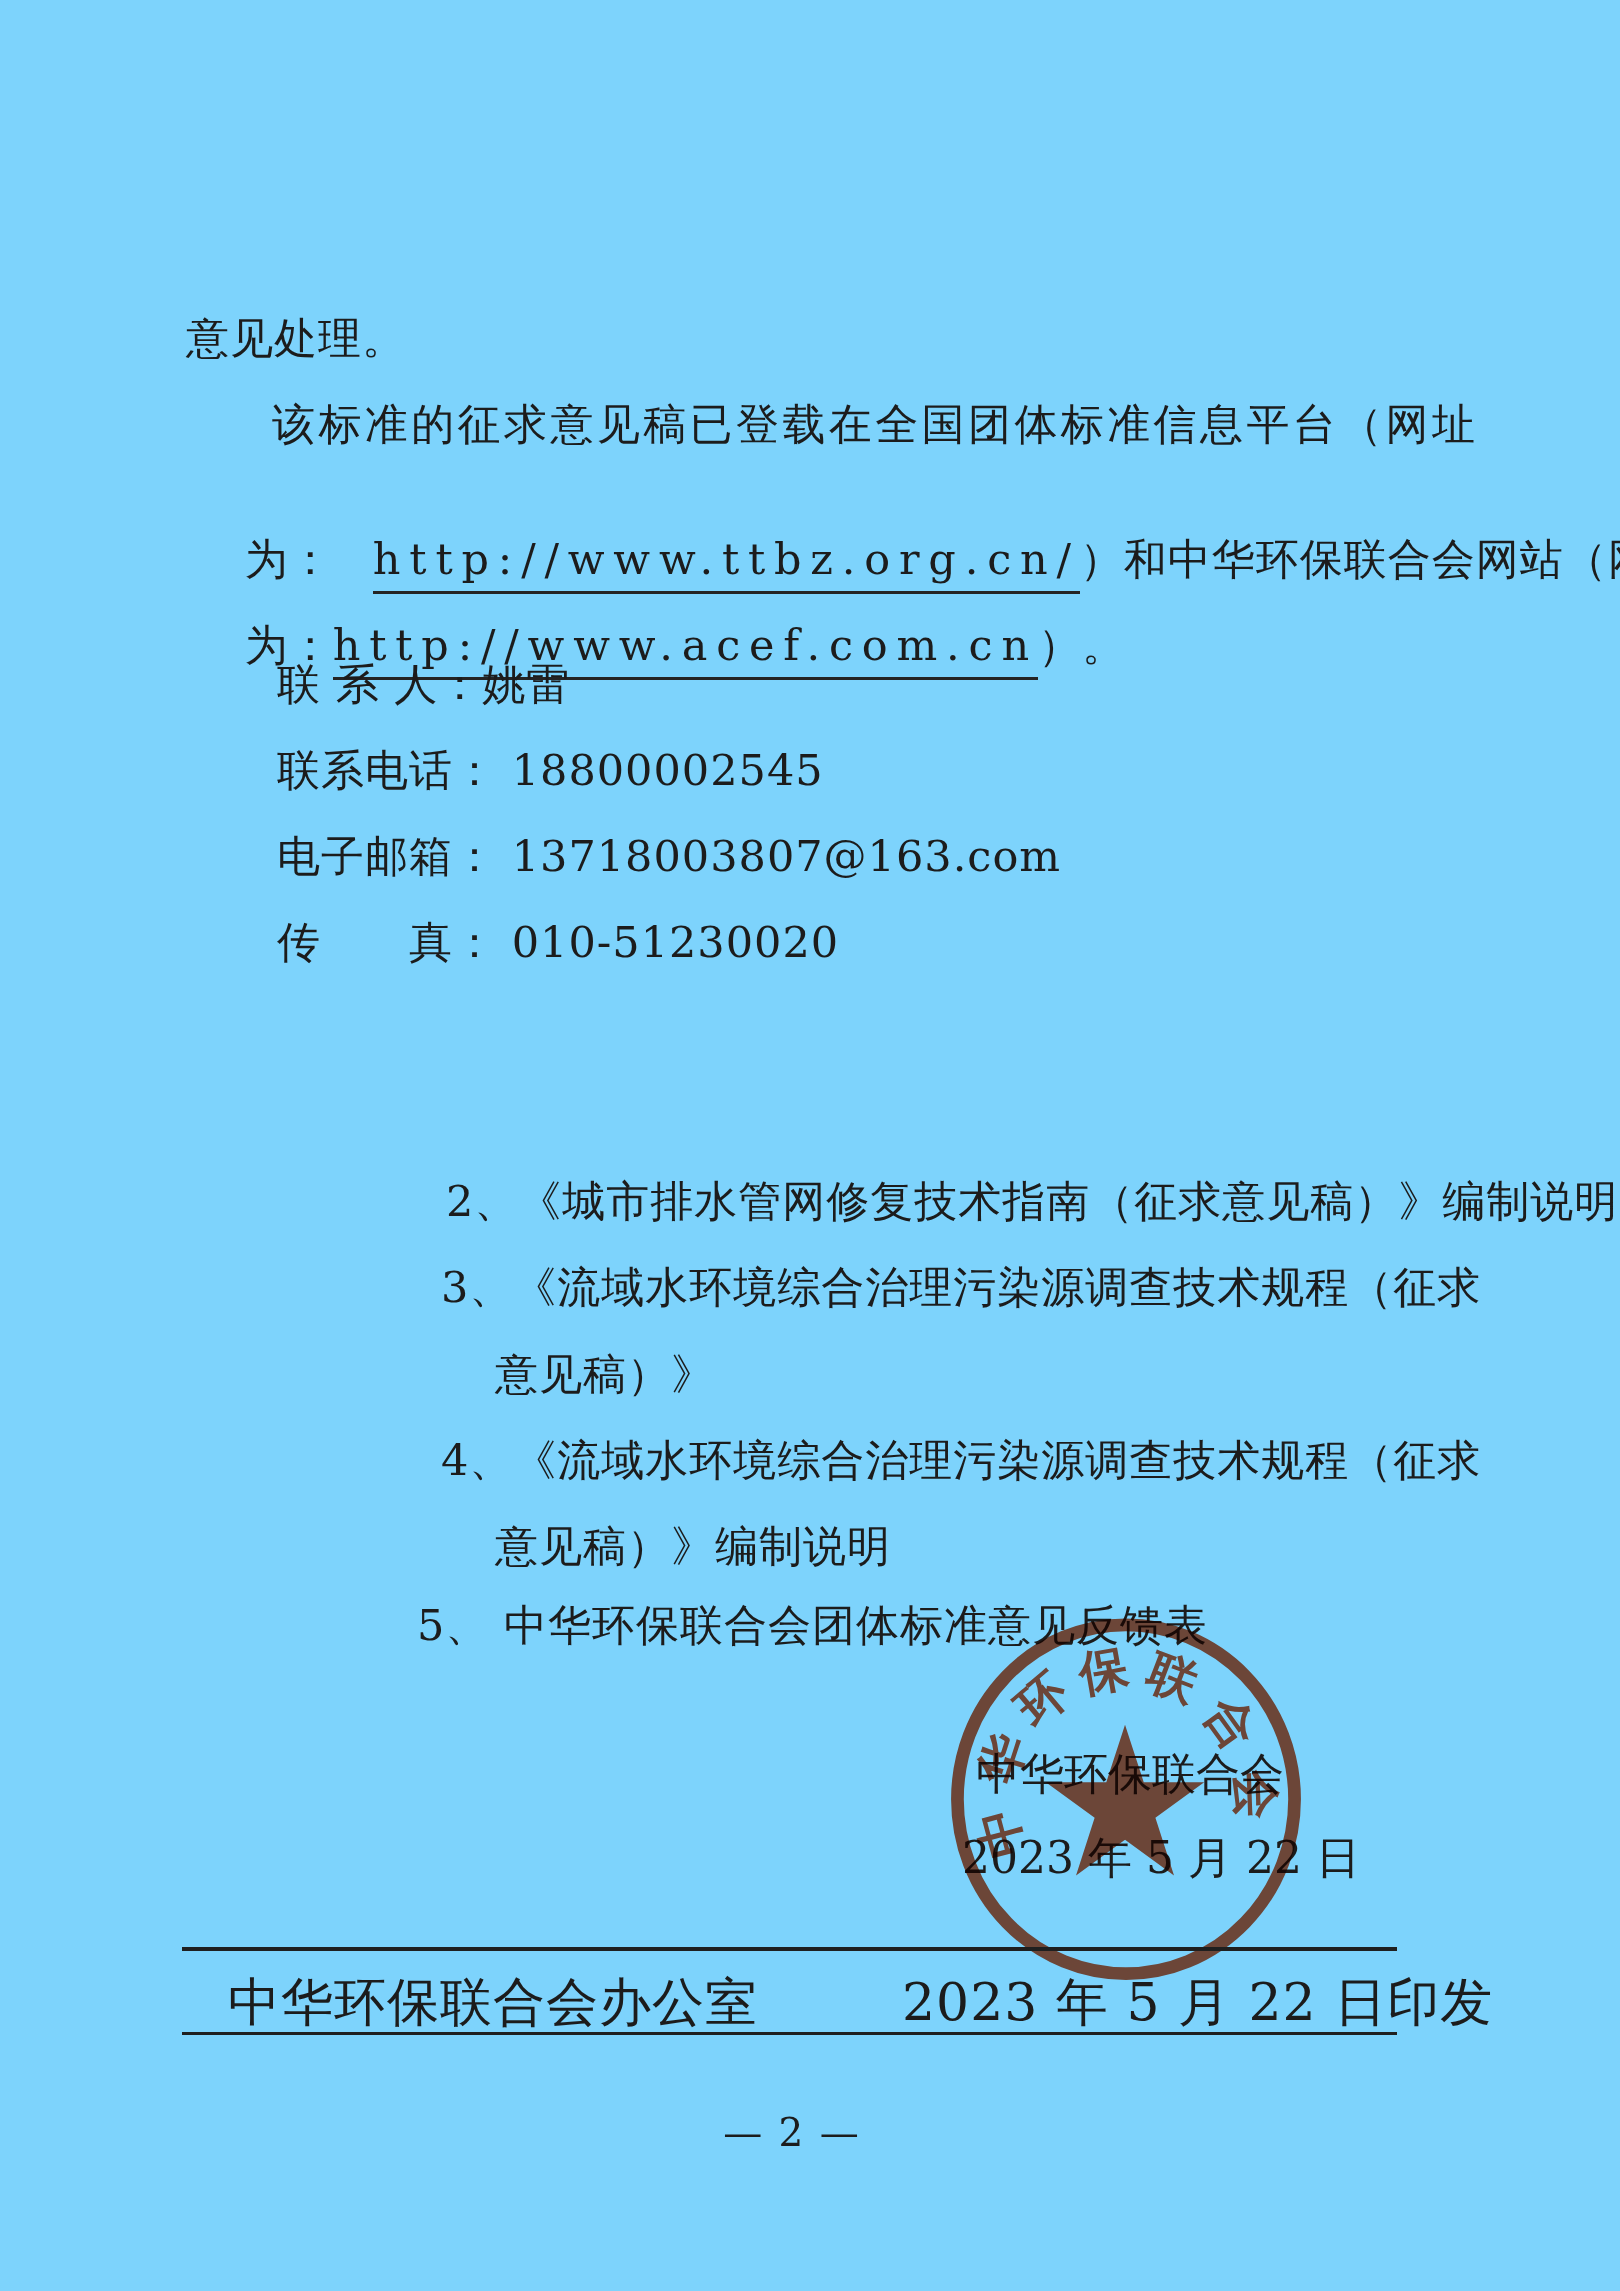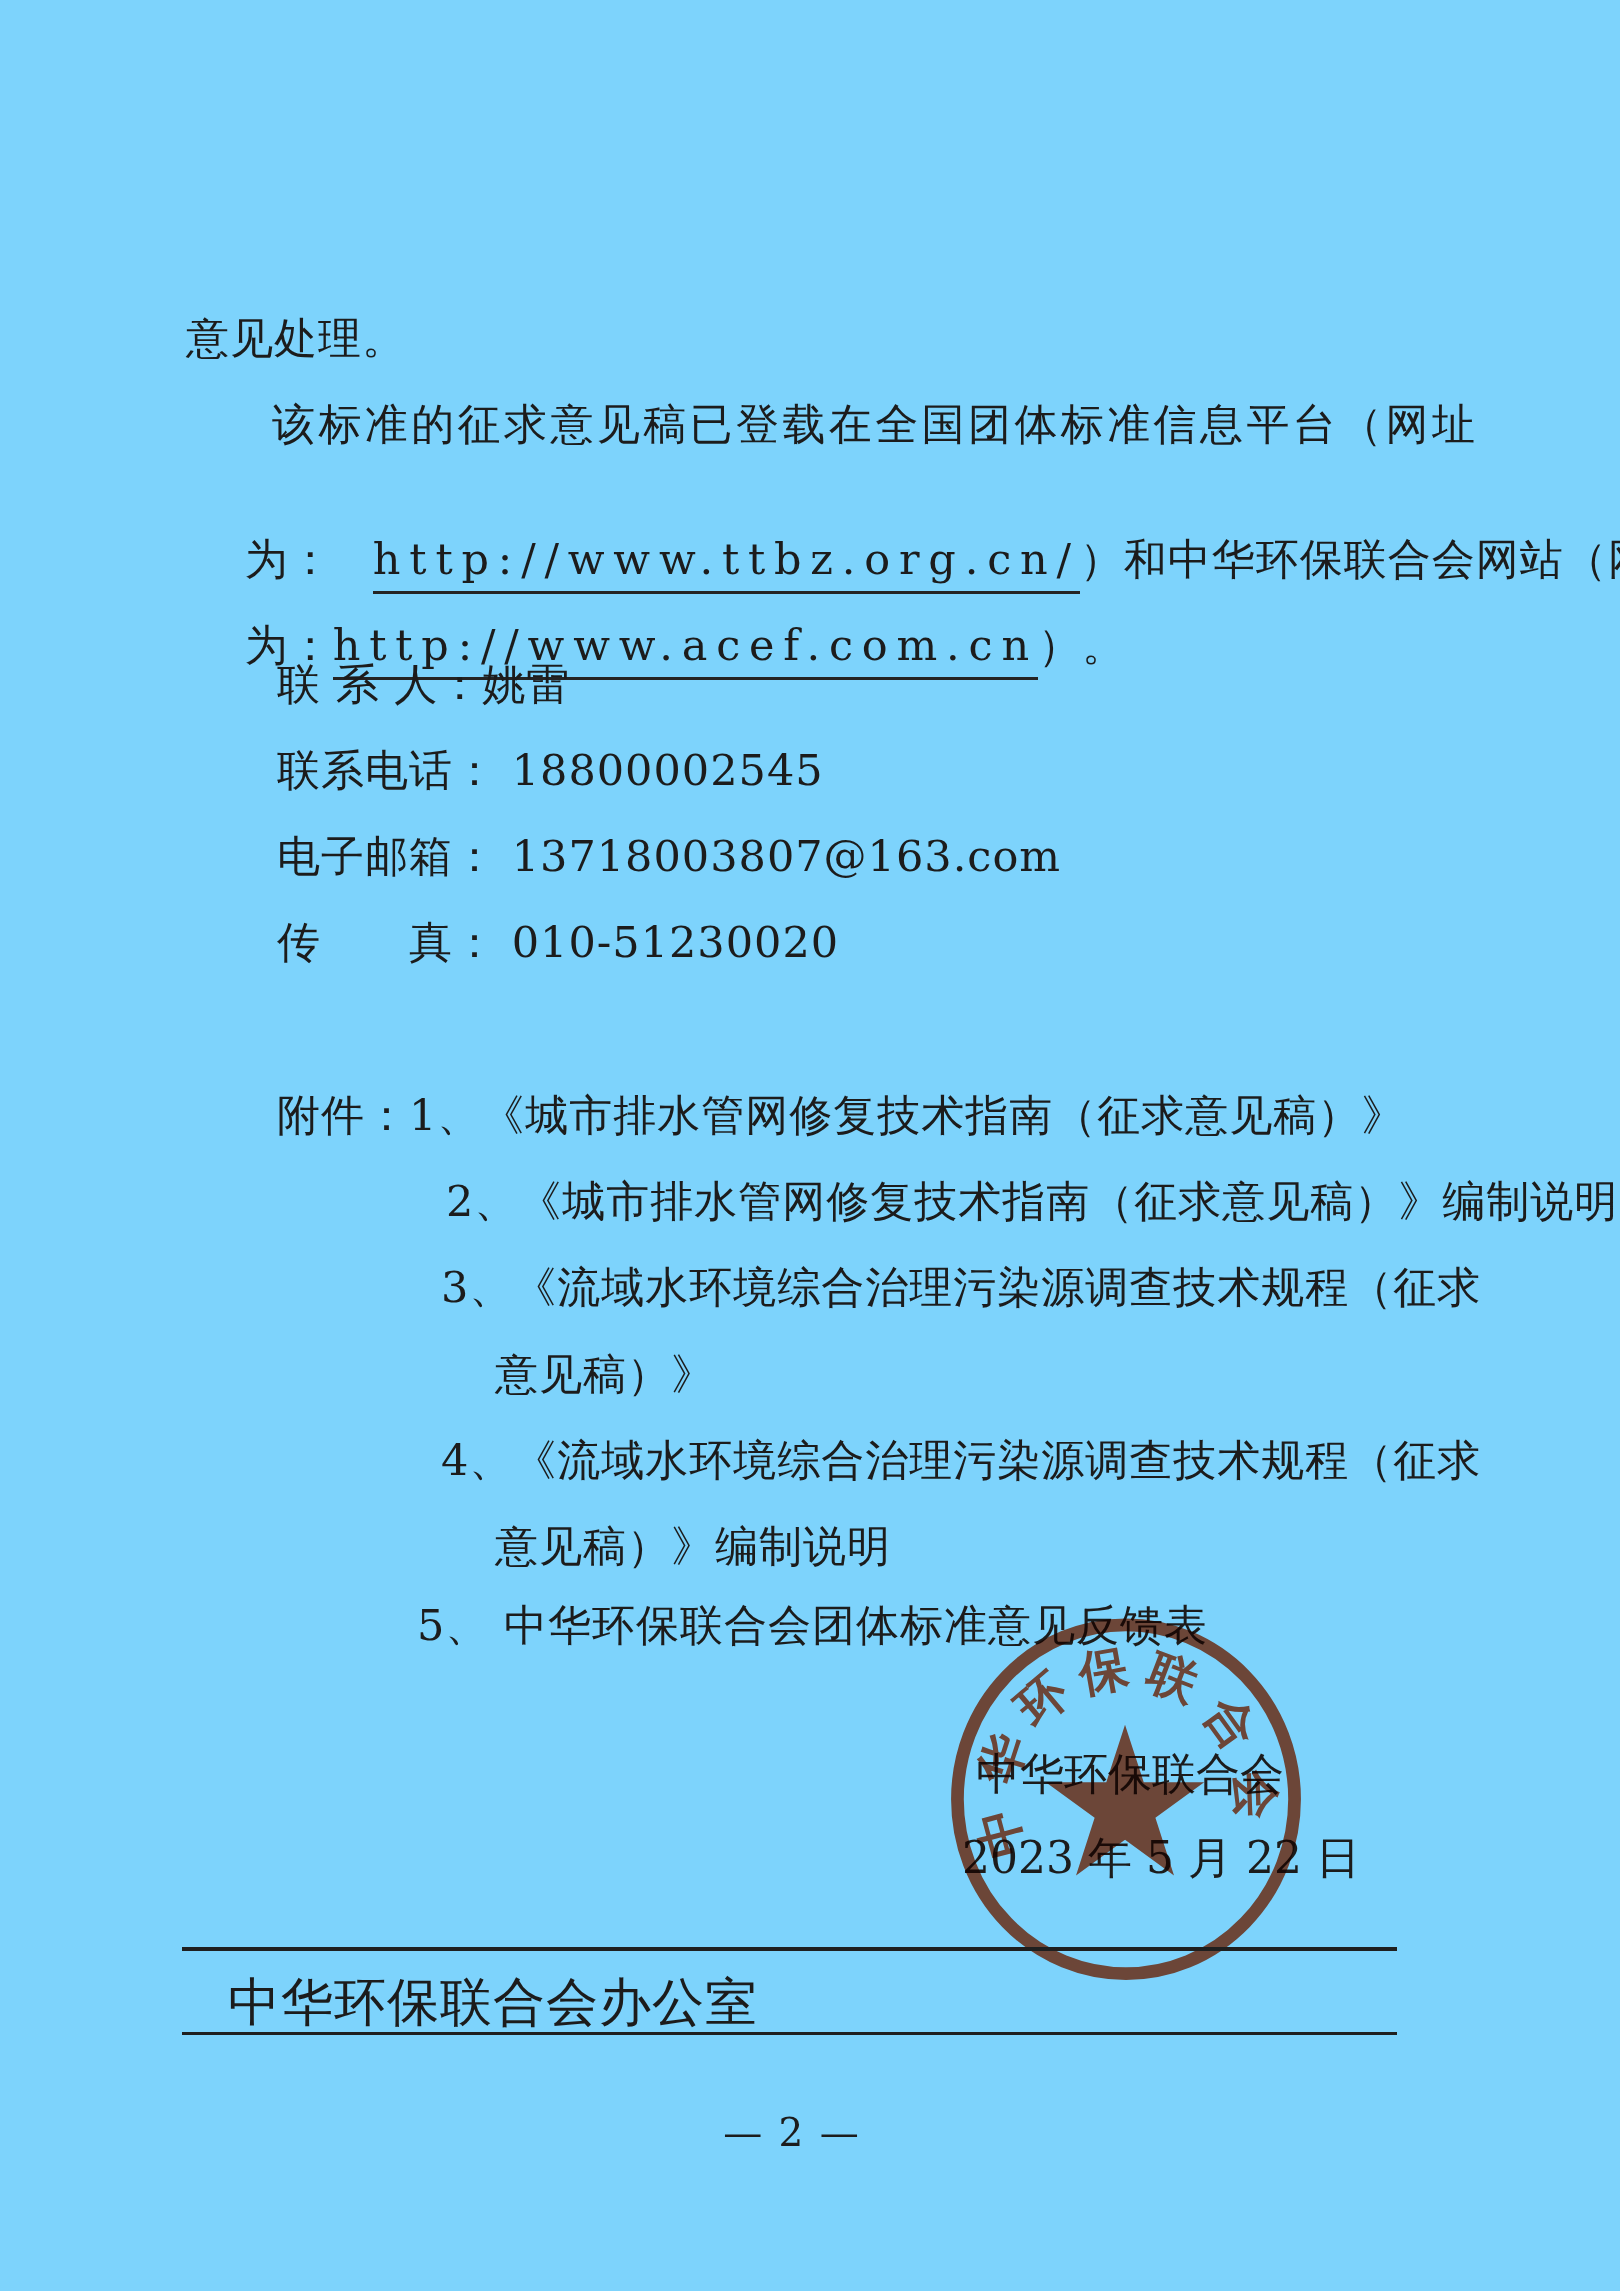"附件：1、《城市排水管网修复技术指南（征求意见稿）》" div.ln { html: <div>附件：1、《城市排水管网修复技术指南（征求意见稿）》</div> -> none }
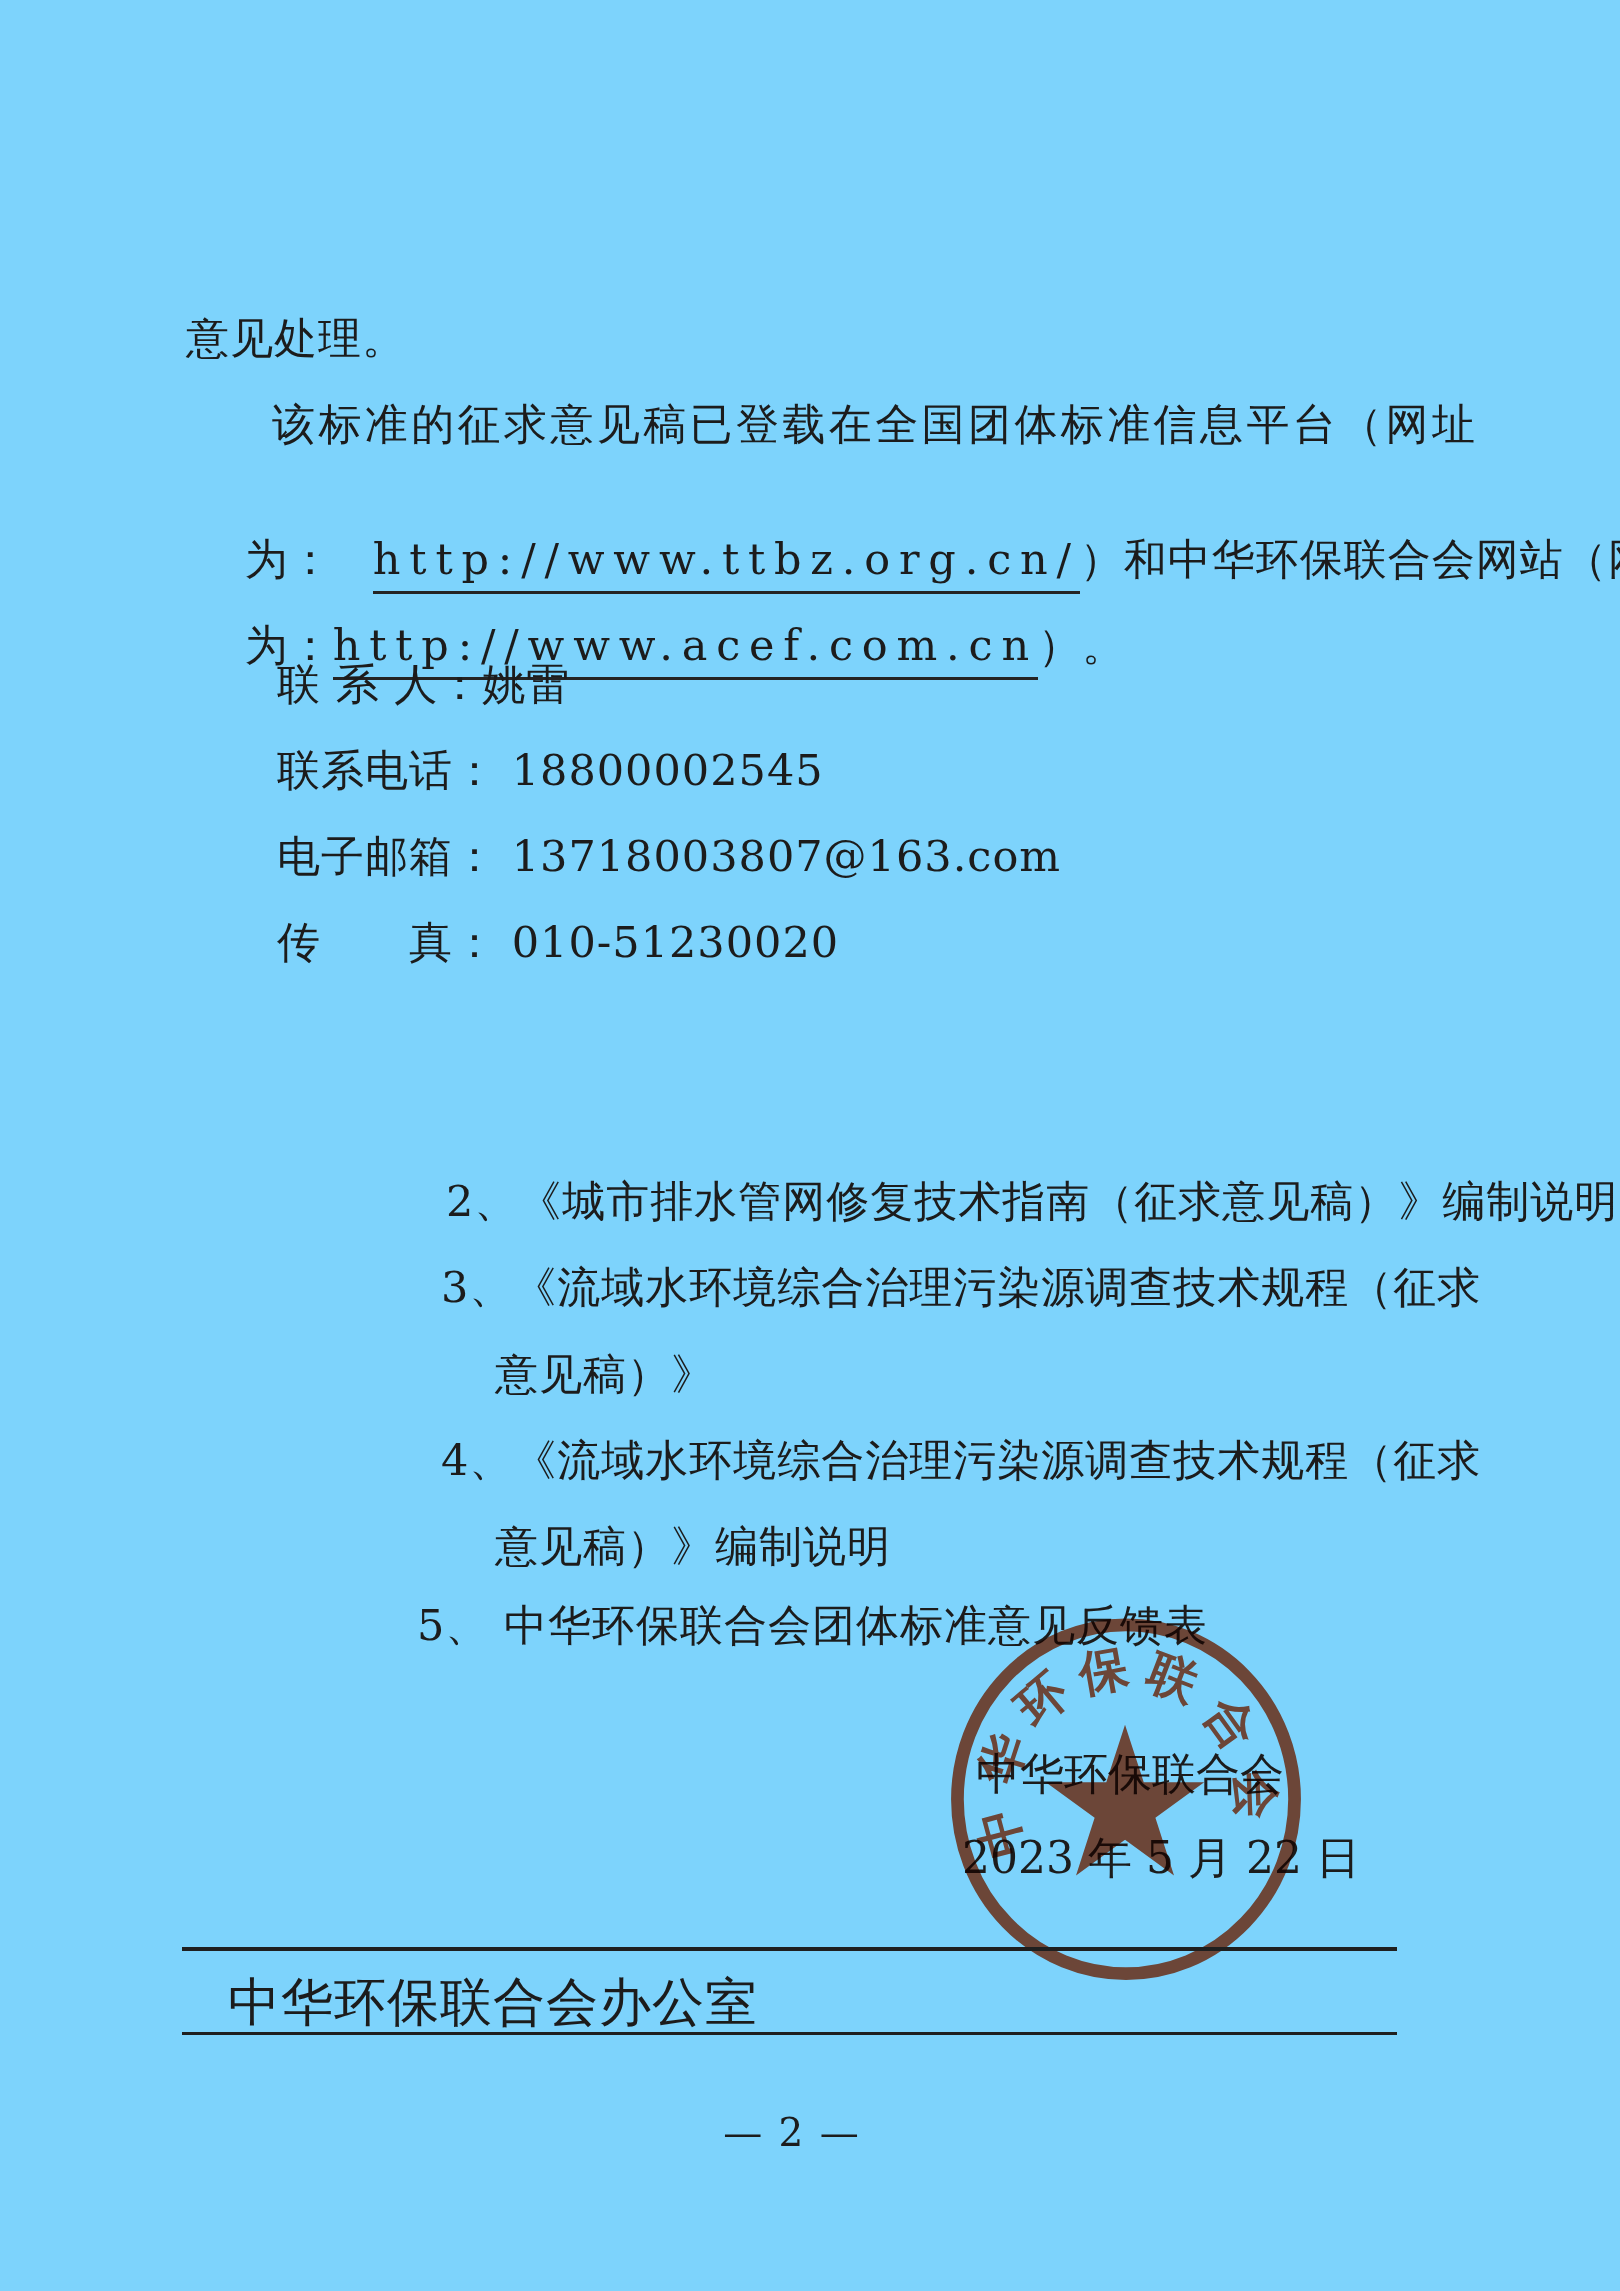"2023 年 5 月 22 日印发" div.footer-text { html: none -> <div>2023 年 5 月 22 日印发</div> }
